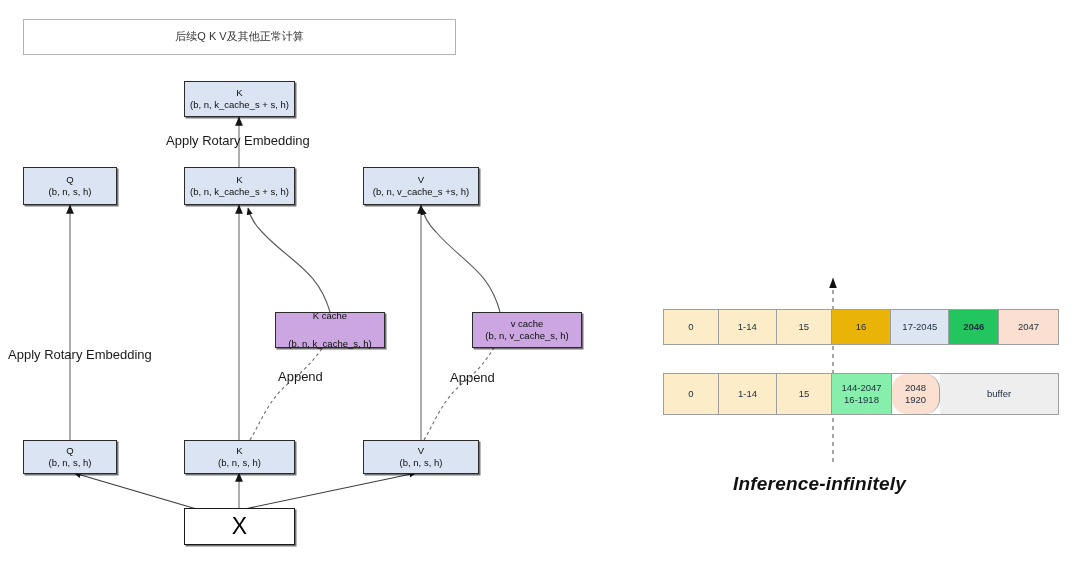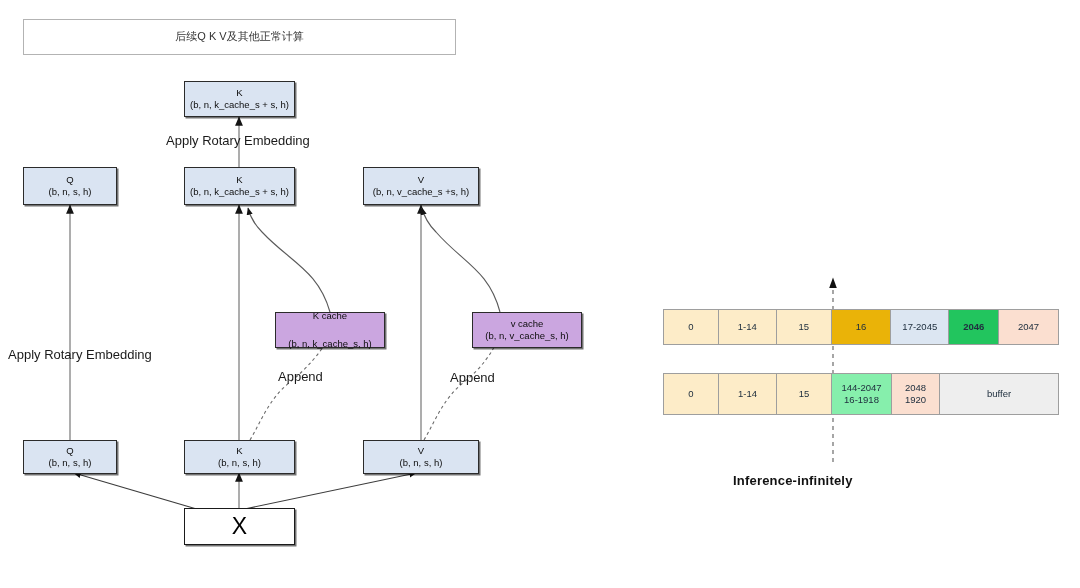"2048" div.cell { border-radius: none -> 15px }
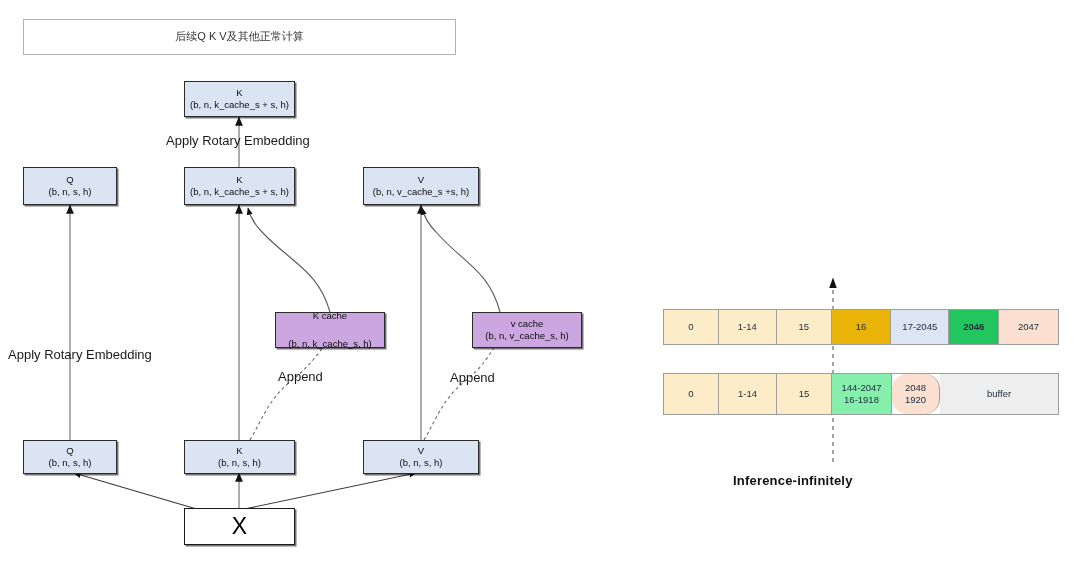"Inference-infinitely" .caption { font-size: 13px -> 19px; font-style: none -> italic }
